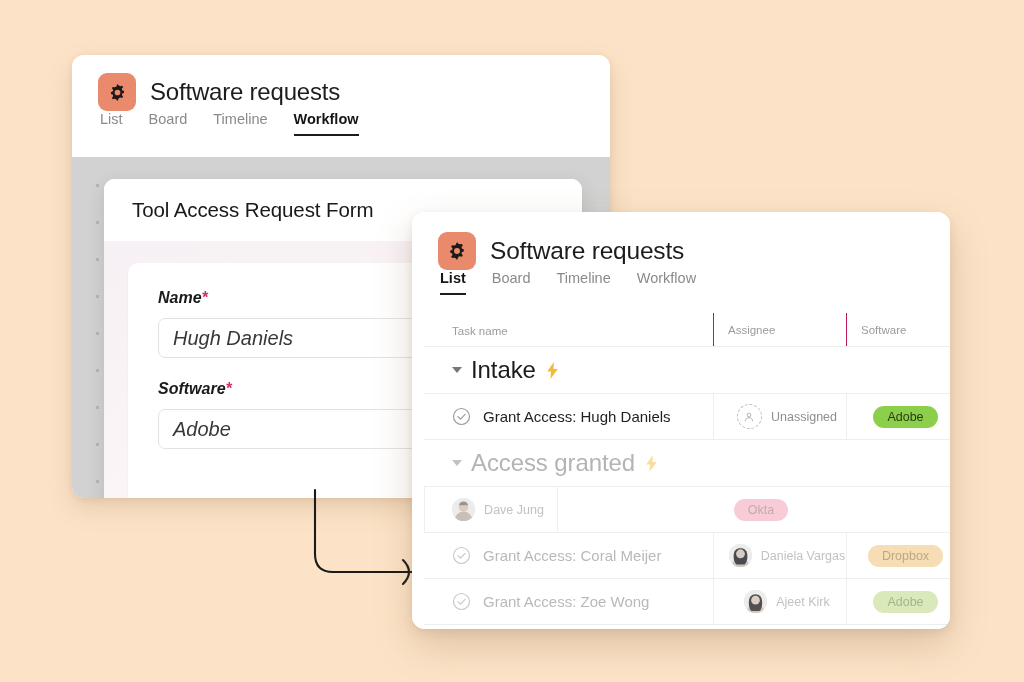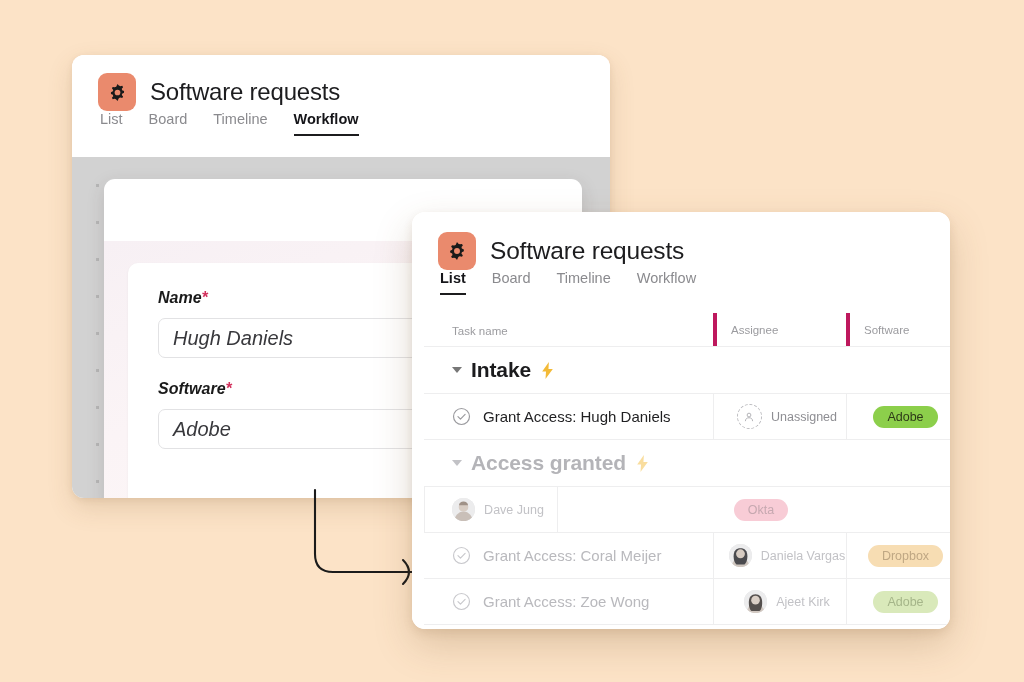"Tool Access Request Form" div { html: none -> <div> <div>Tool Access Request Form</div> </div> }
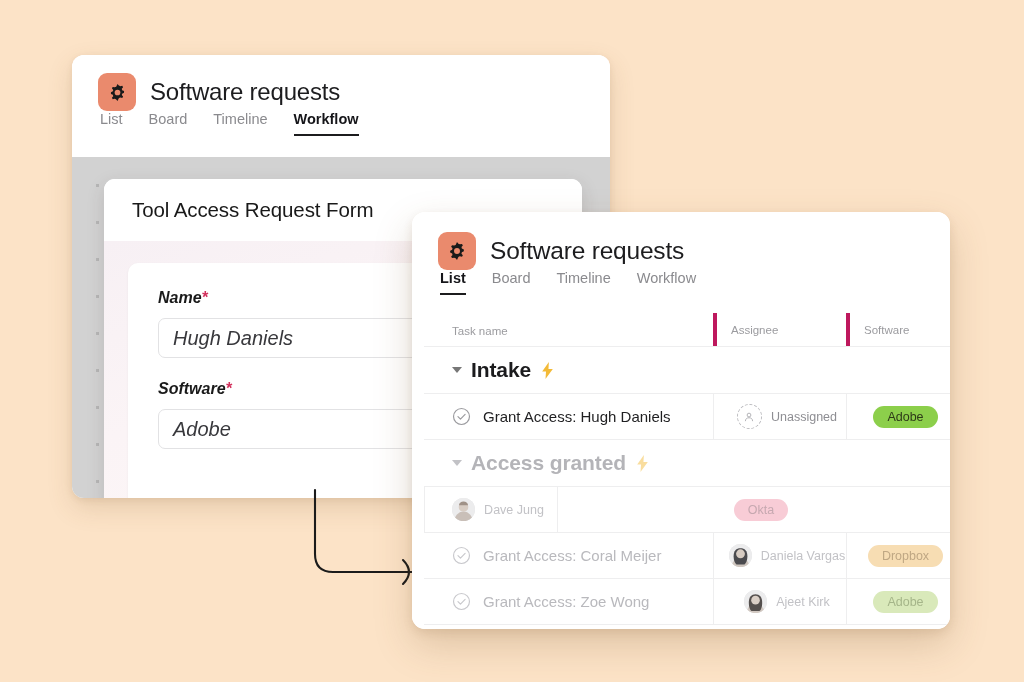"Assignee" #table-head .c-assignee, #table-head .c-software { border-left: 4px solid #be185d -> 1px solid #be185d }
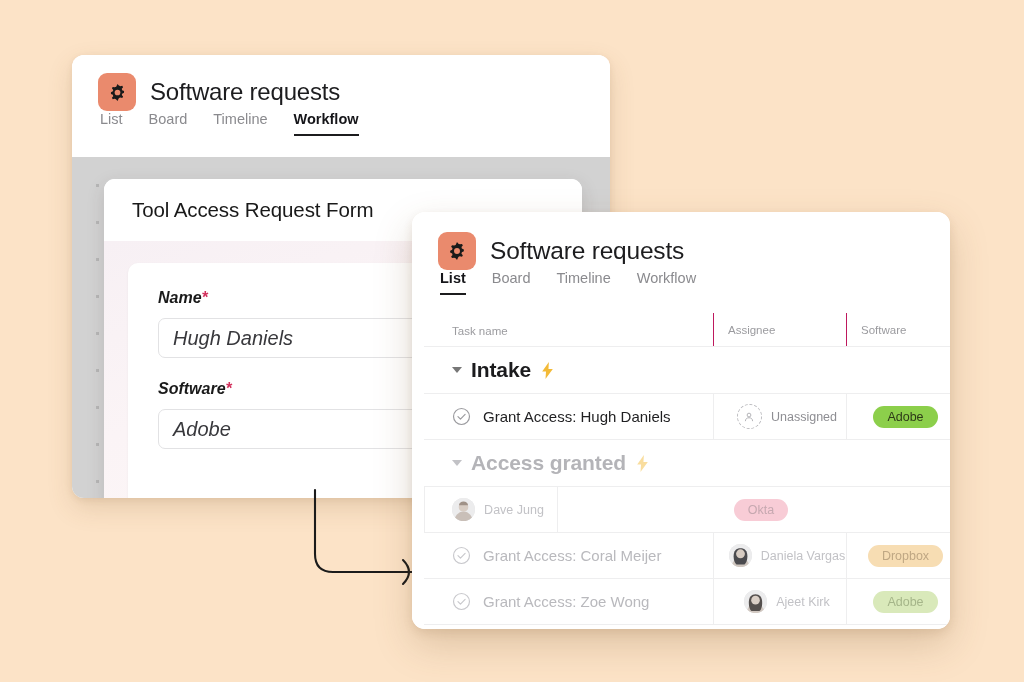"Intake" .group-name { font-size: 21px -> 24px; font-weight: bold -> normal }
